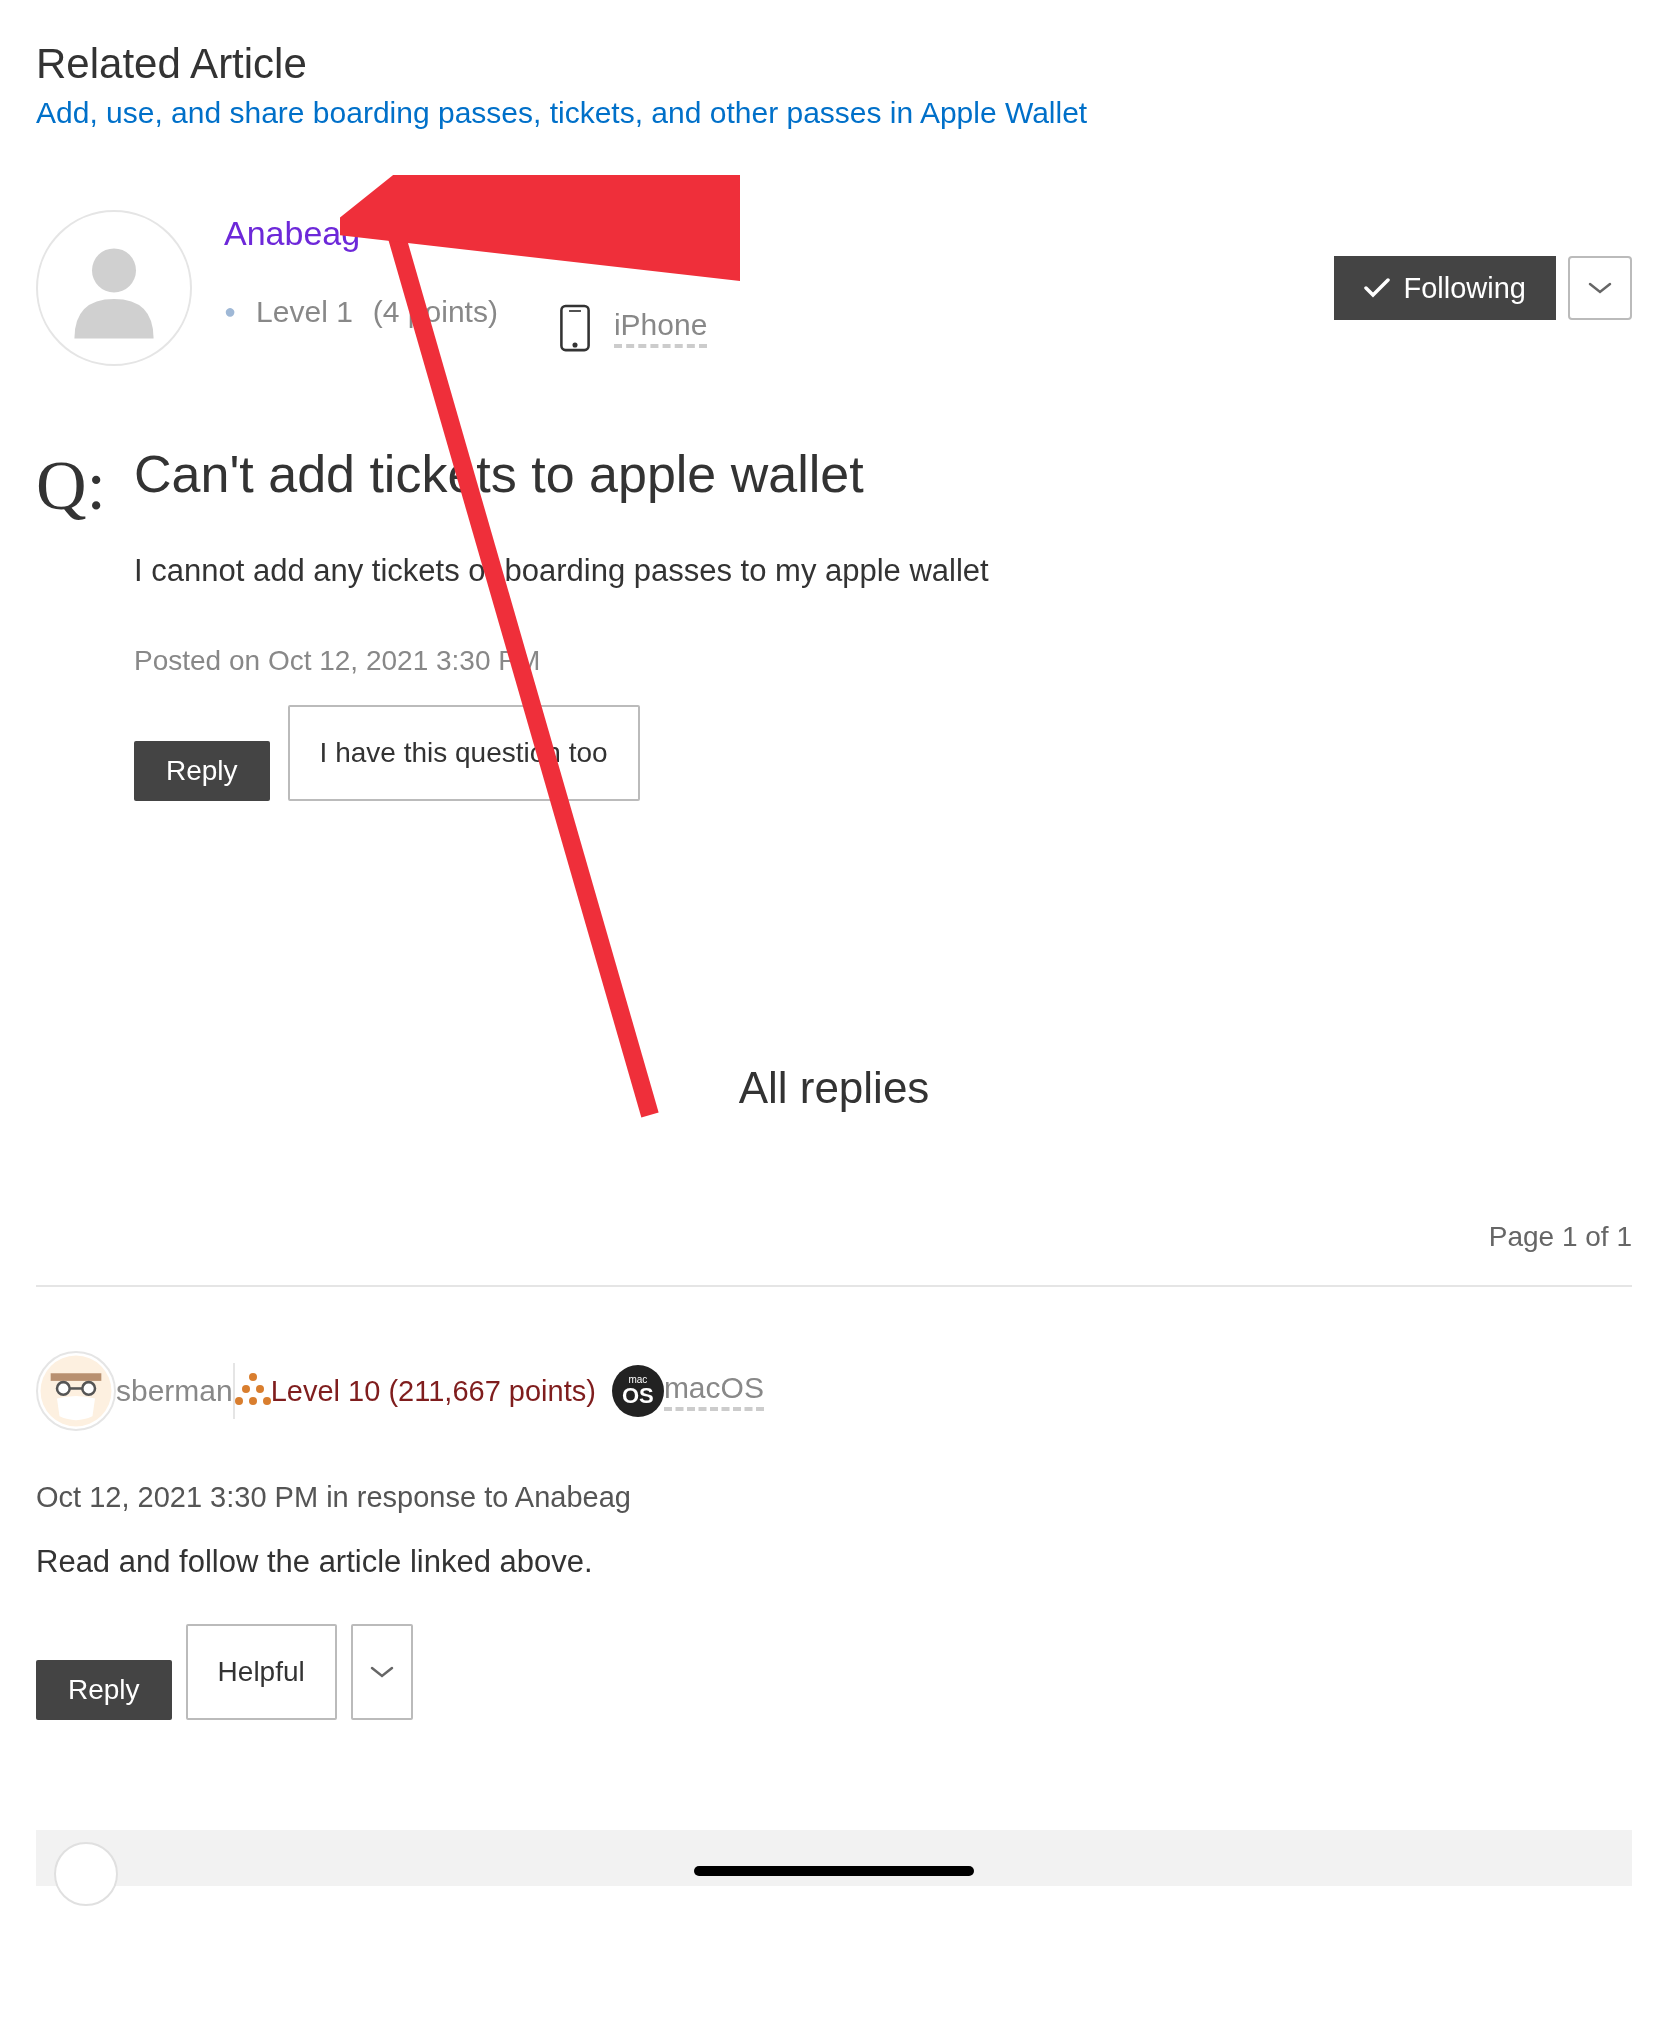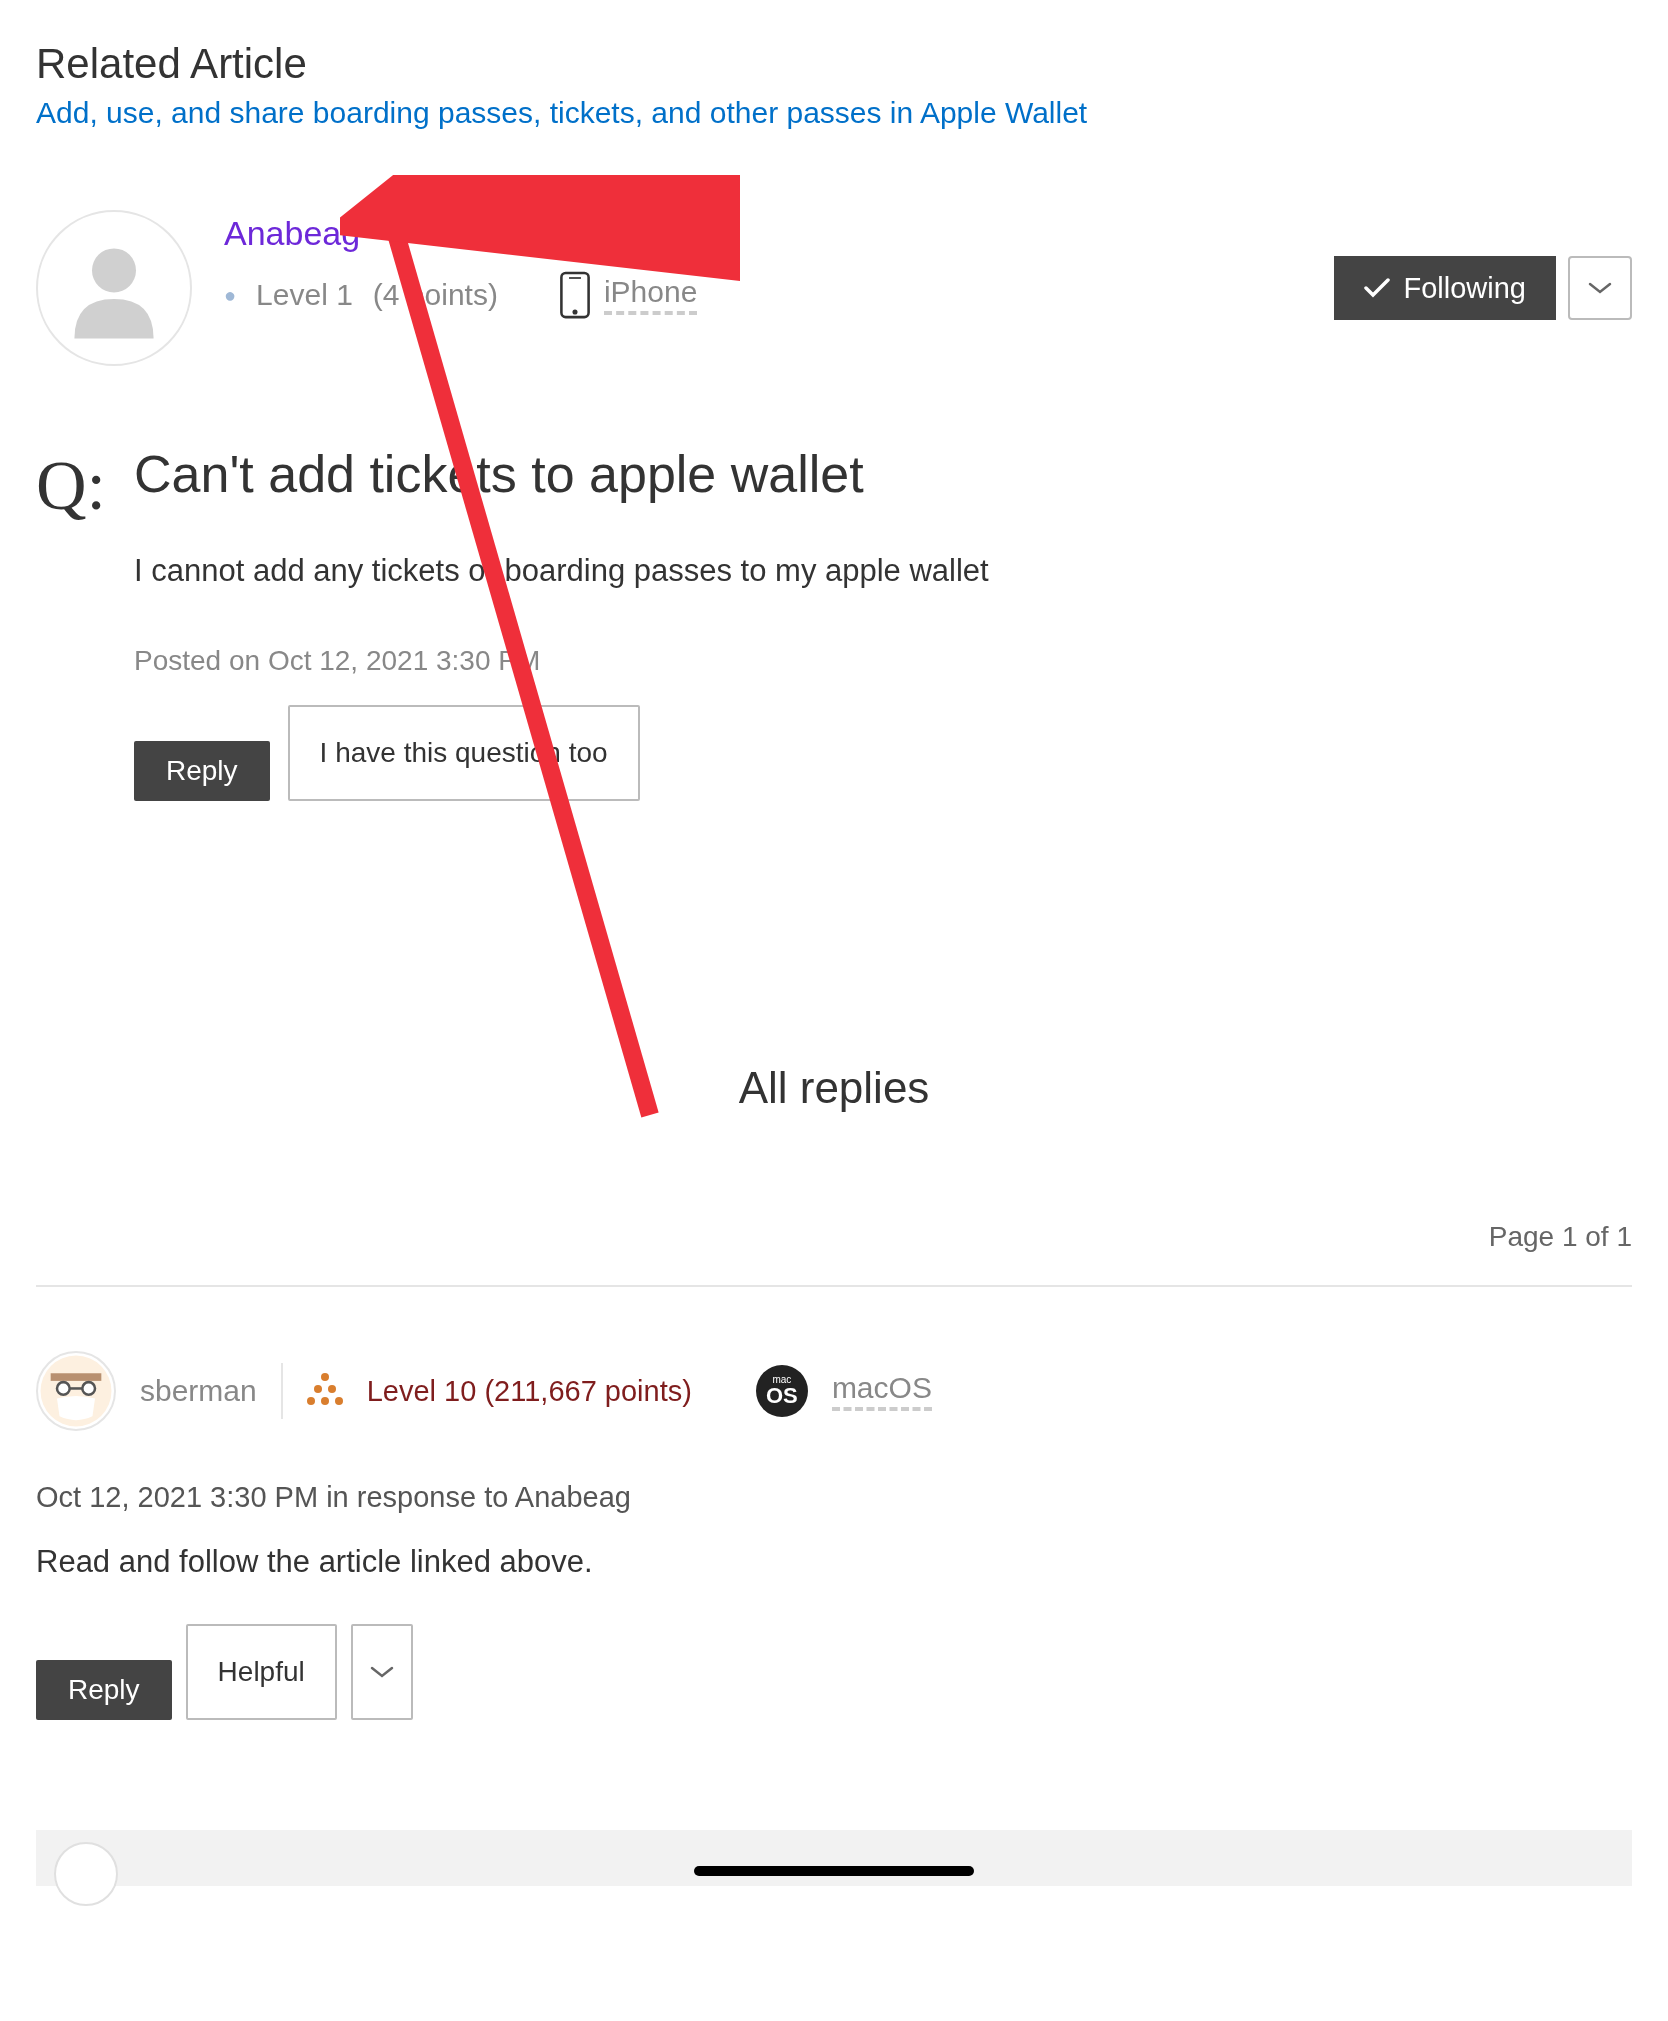"iPhone" .device-icon { gap: 12px -> 22px; margin-top: none -> 33px }
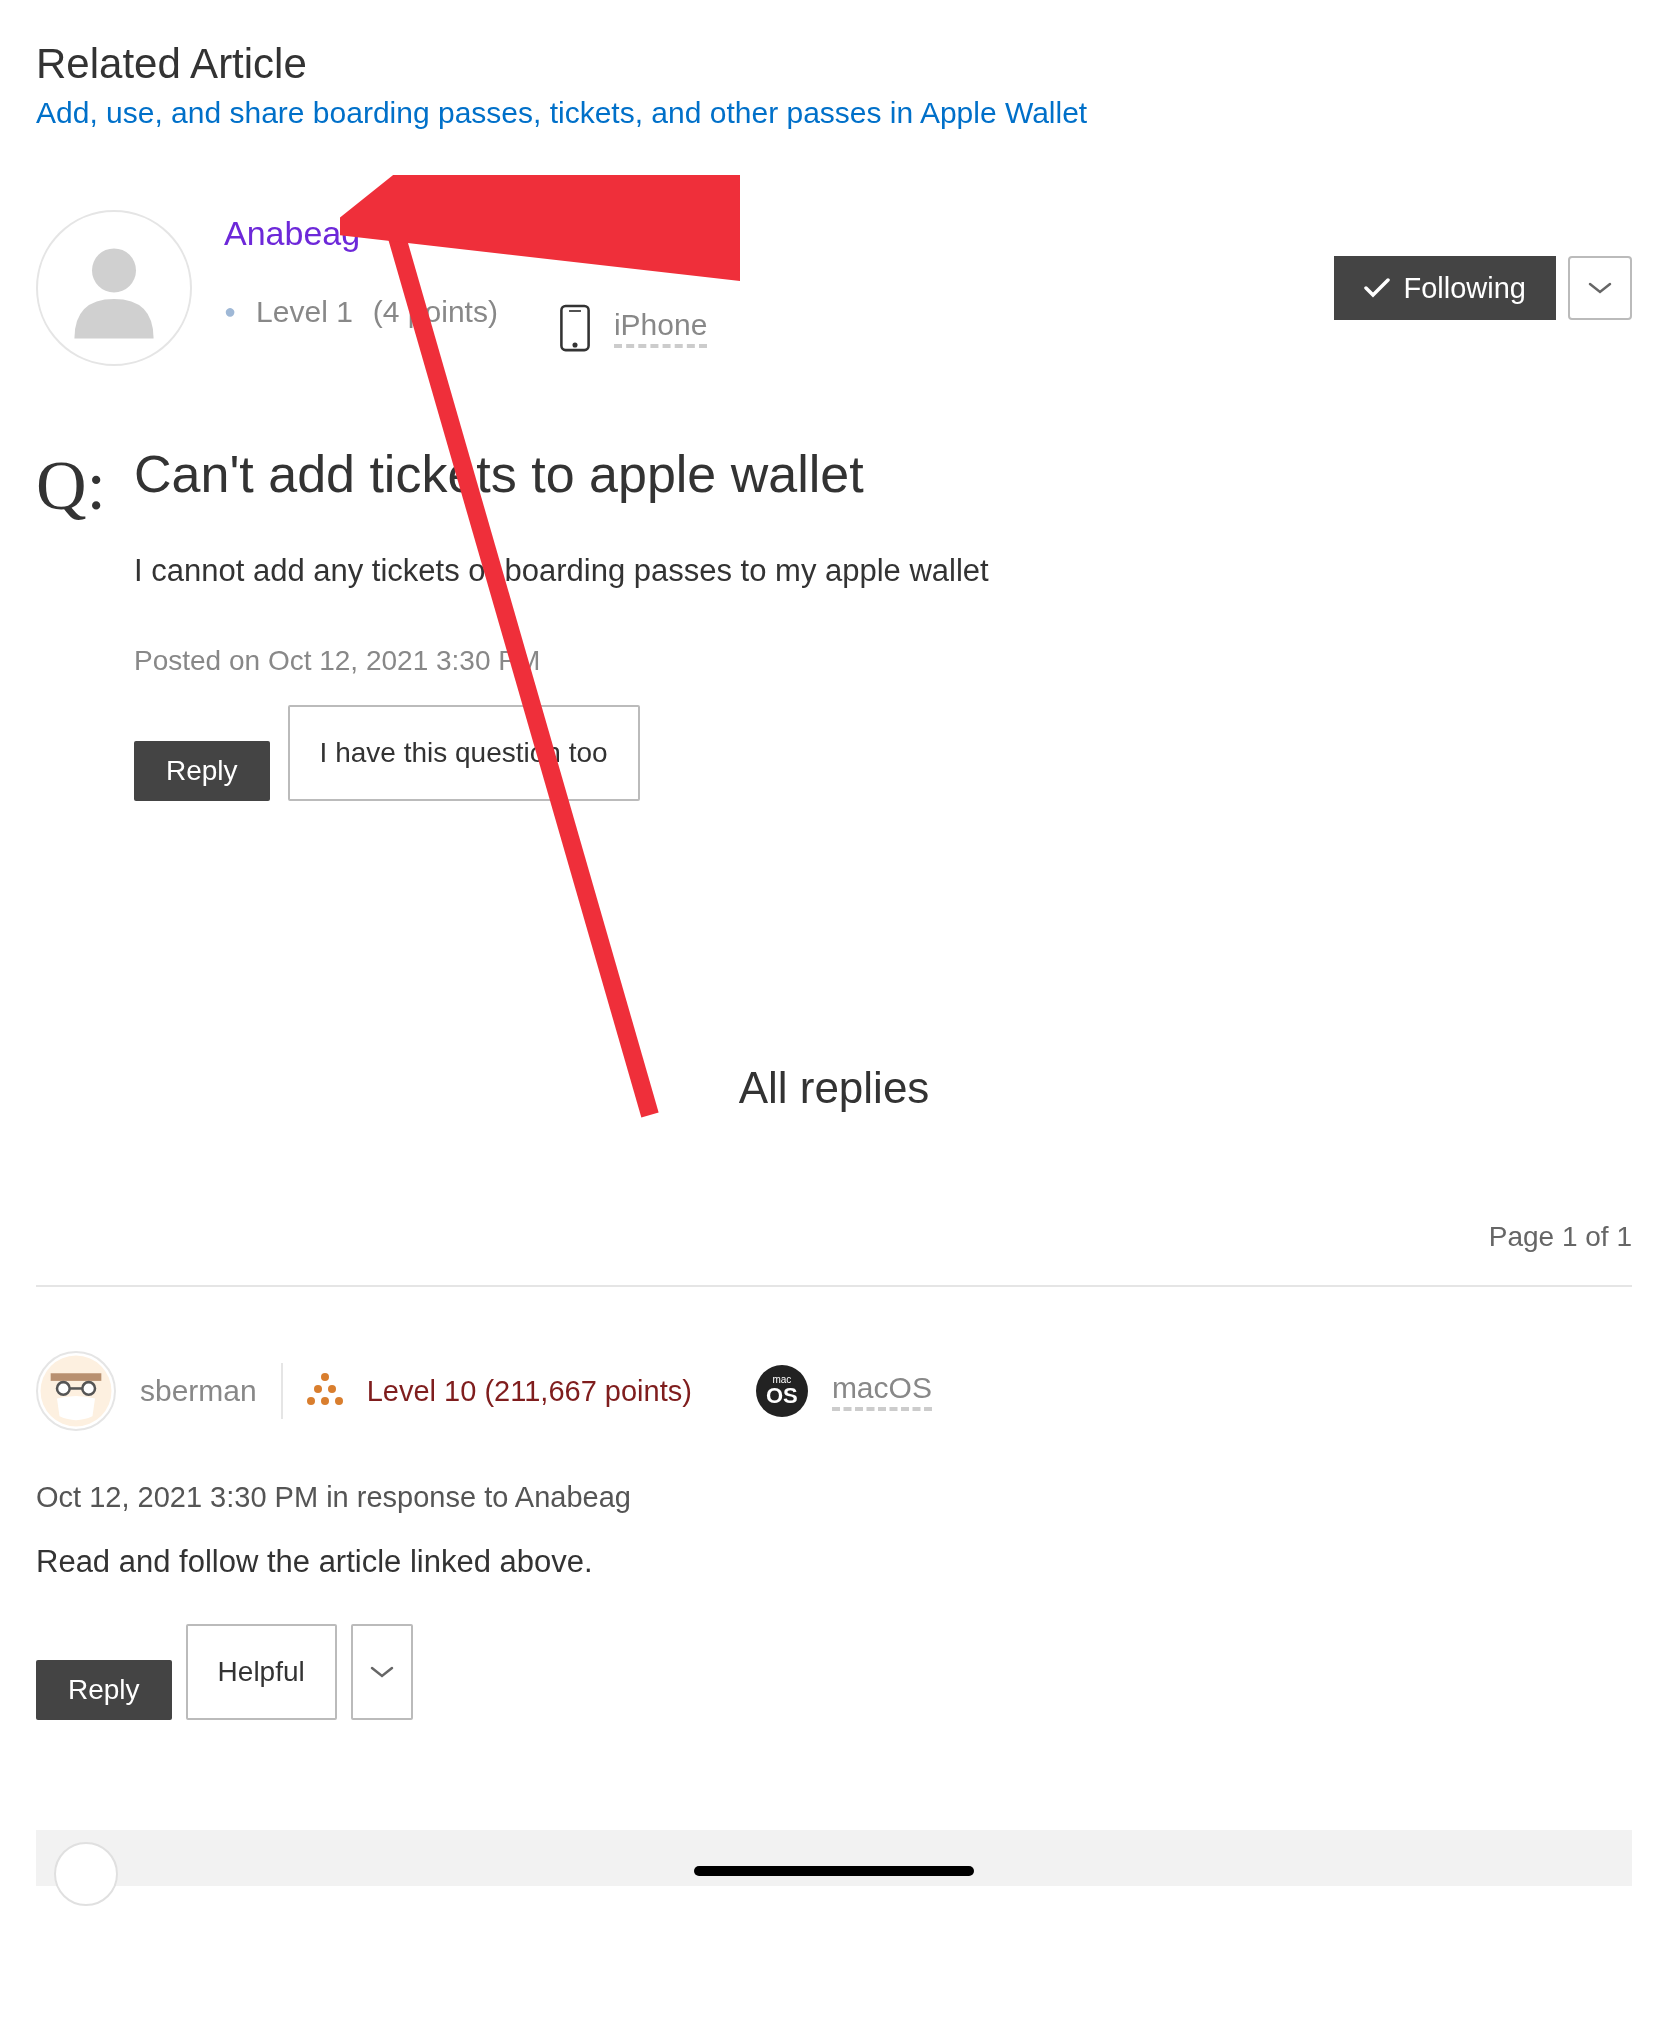"sberman" .reply-header { gap: 24px -> none }
